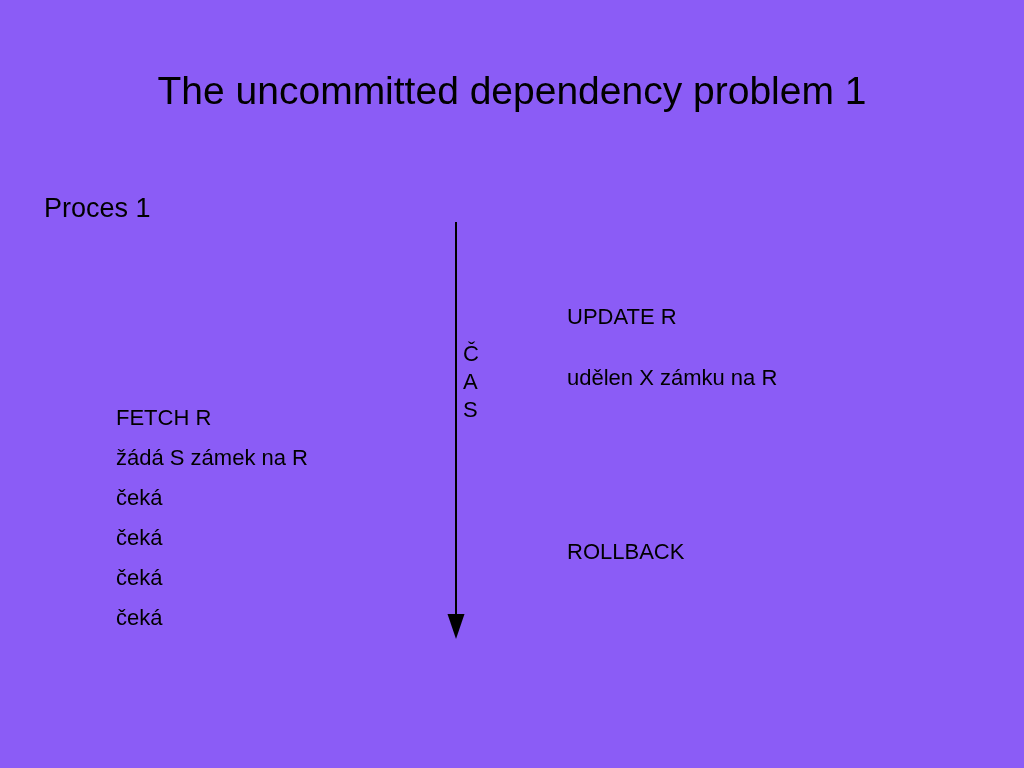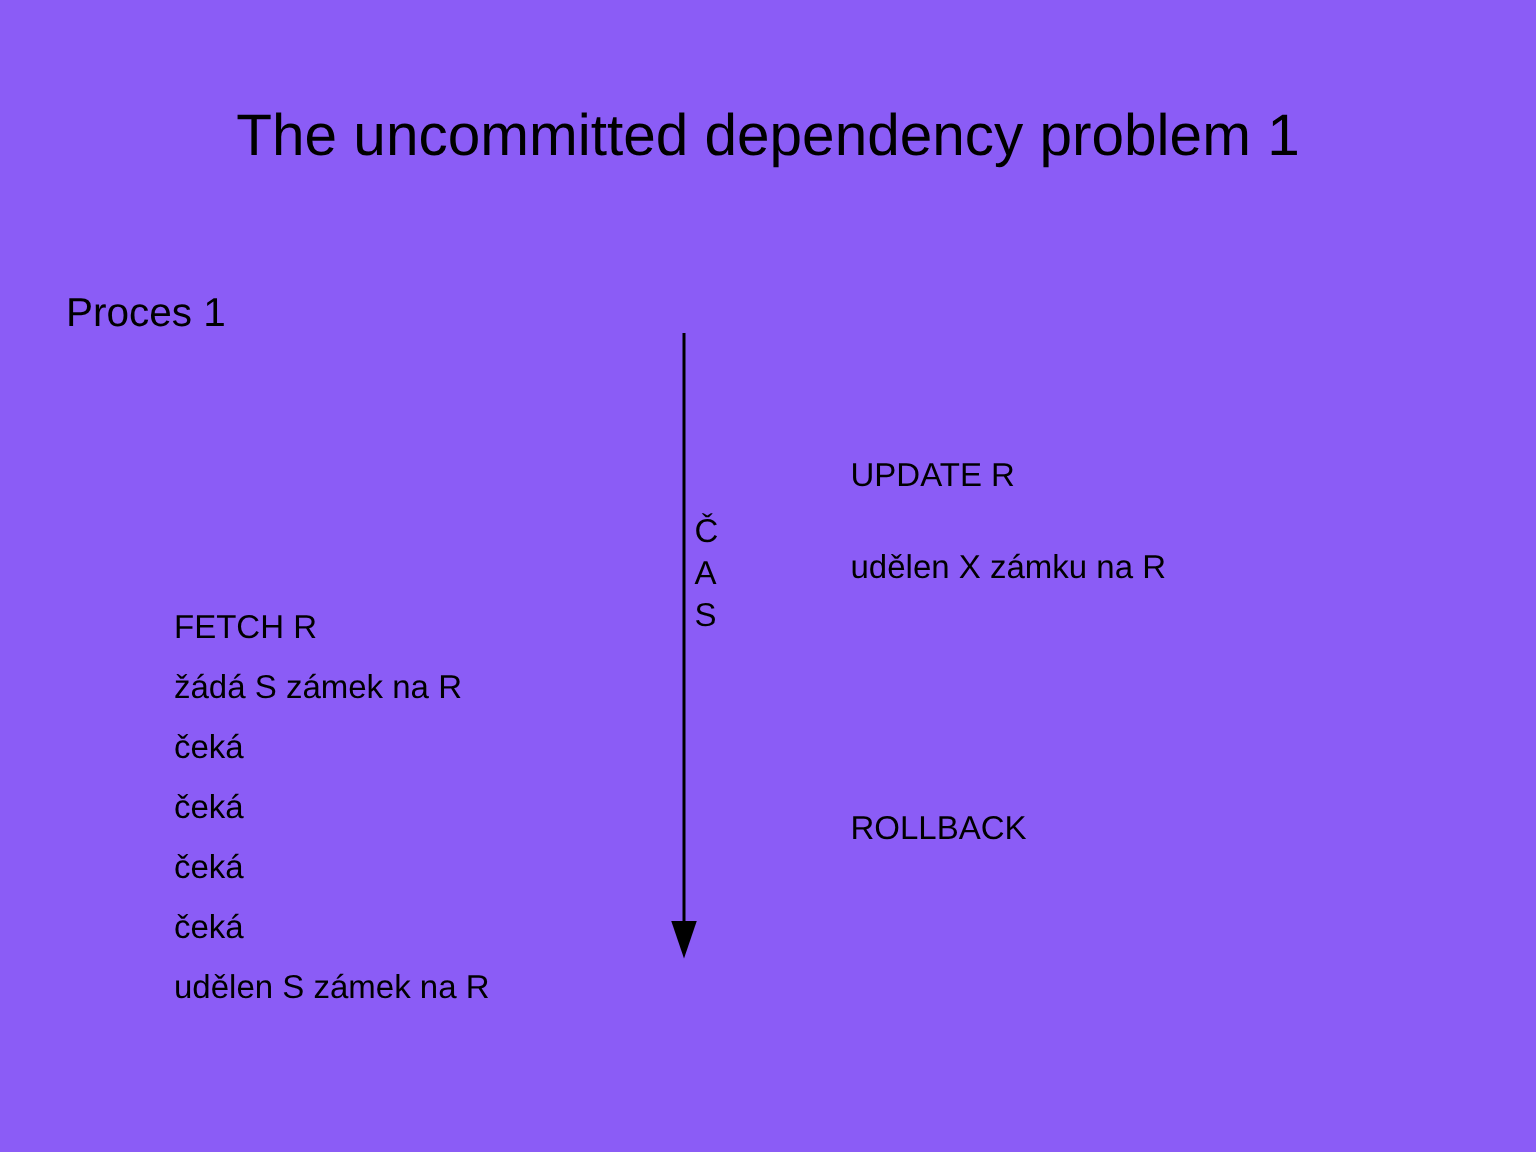"udělen S zámek na R" li { html: <li>udělen S zámek na R</li> -> none }
